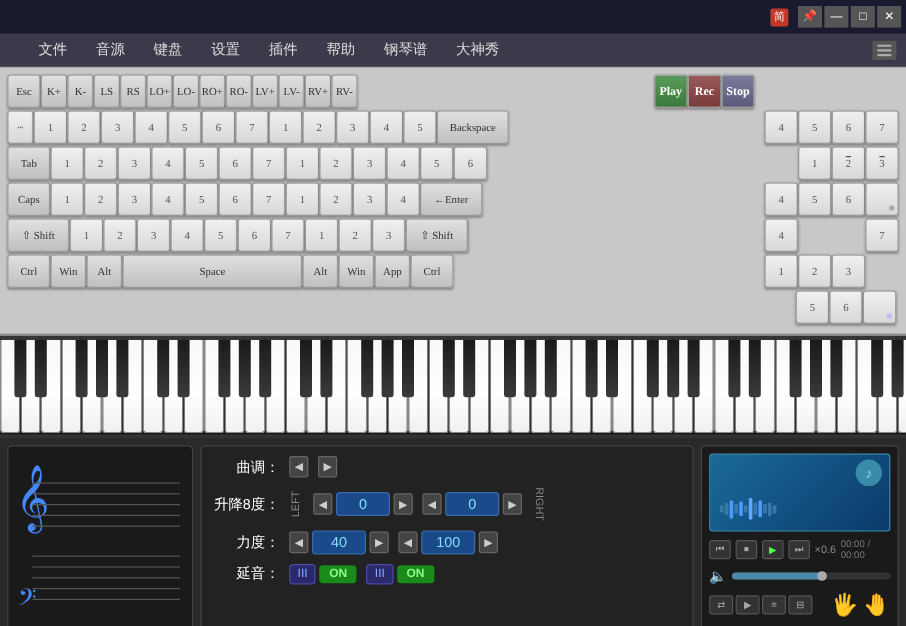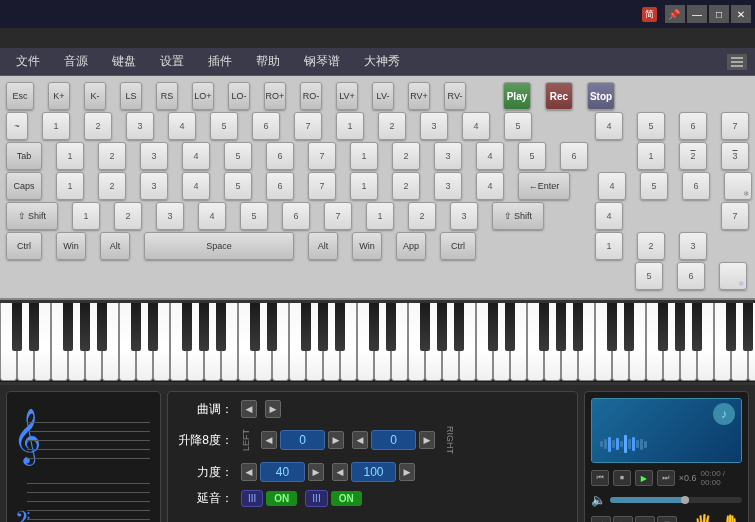"文件" #menu-bar { margin-top: 20px -> none; padding: 0 4px -> 0 20px }
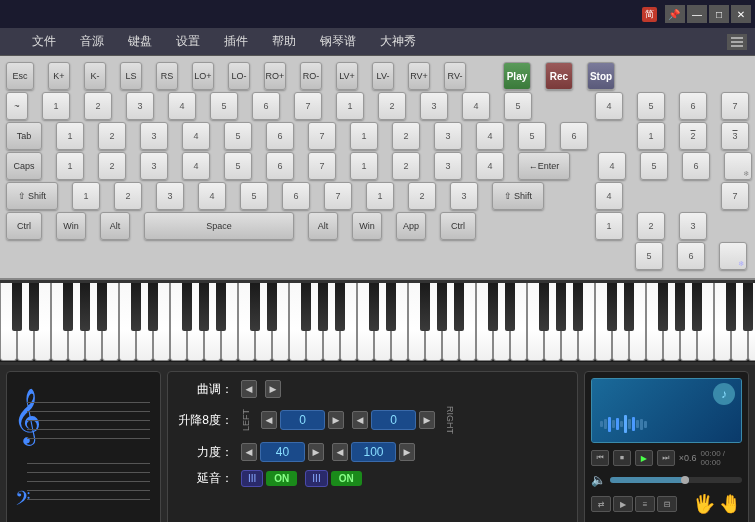"Esc" .kb-row { font-family: none -> Liberation Serif, serif; gap: 14px -> 0 }
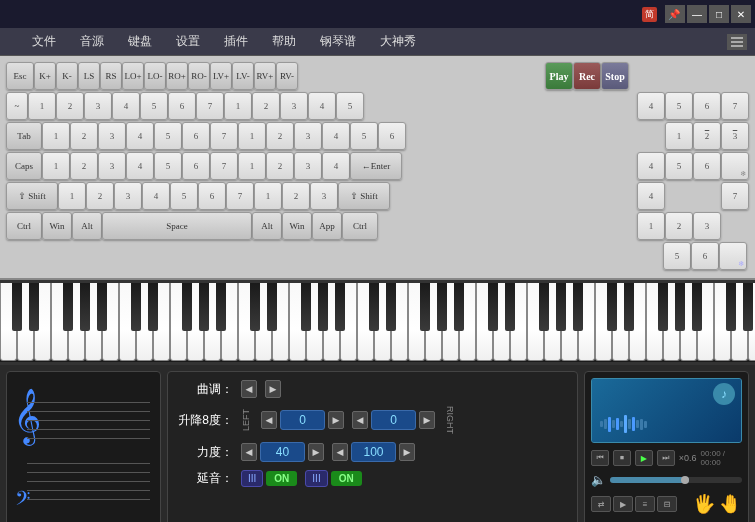"Backspace" div.kb-key { html: none -> <div>Backspace</div> }
